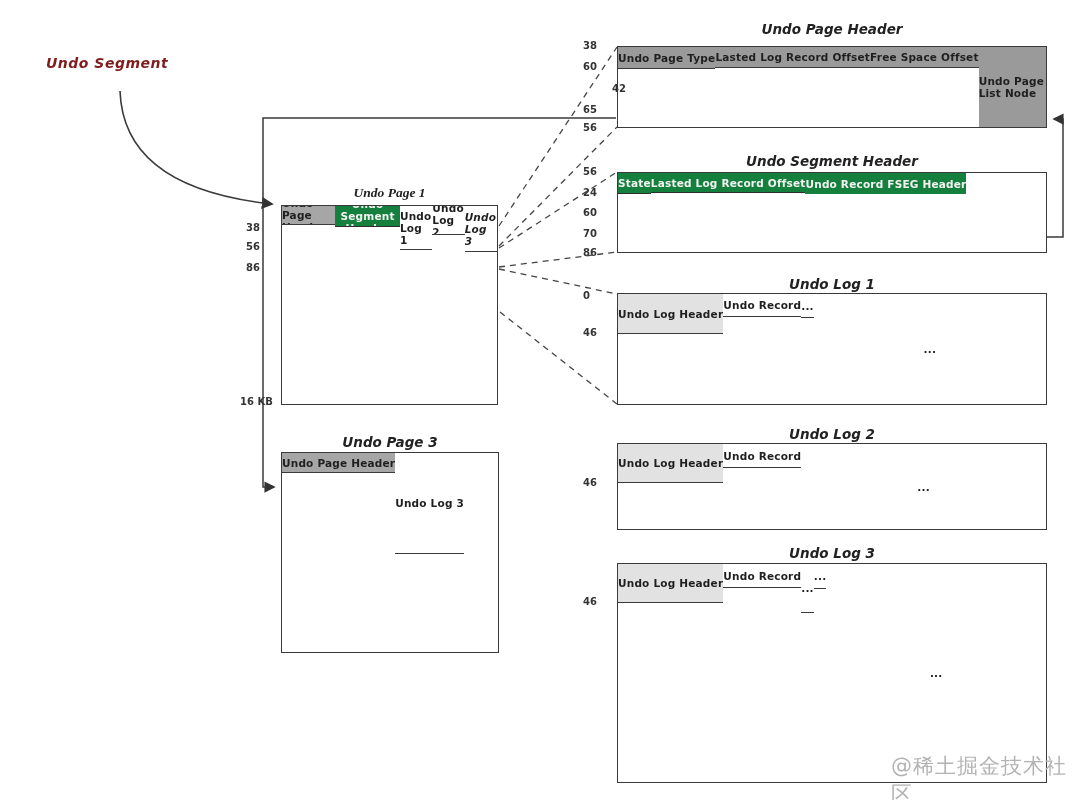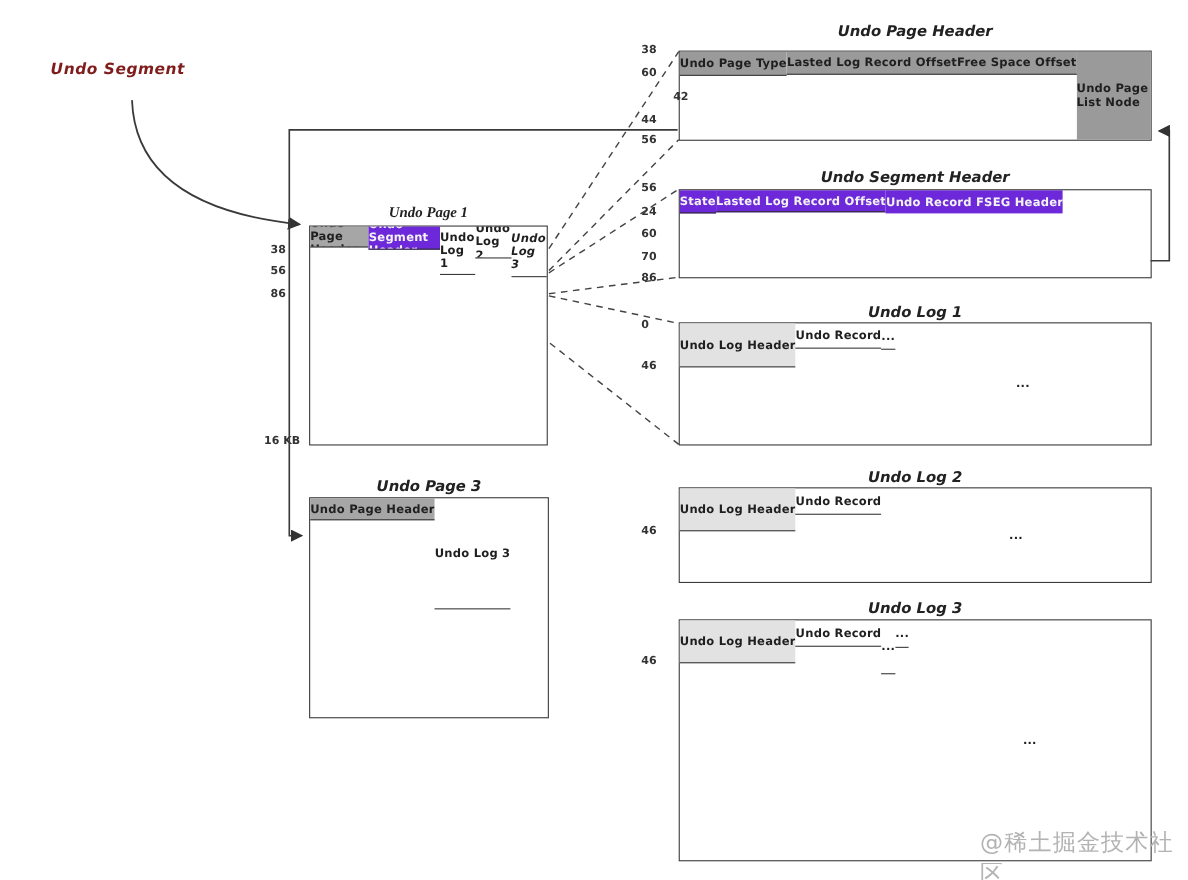"44" span.off { text: 44 -> 65 }
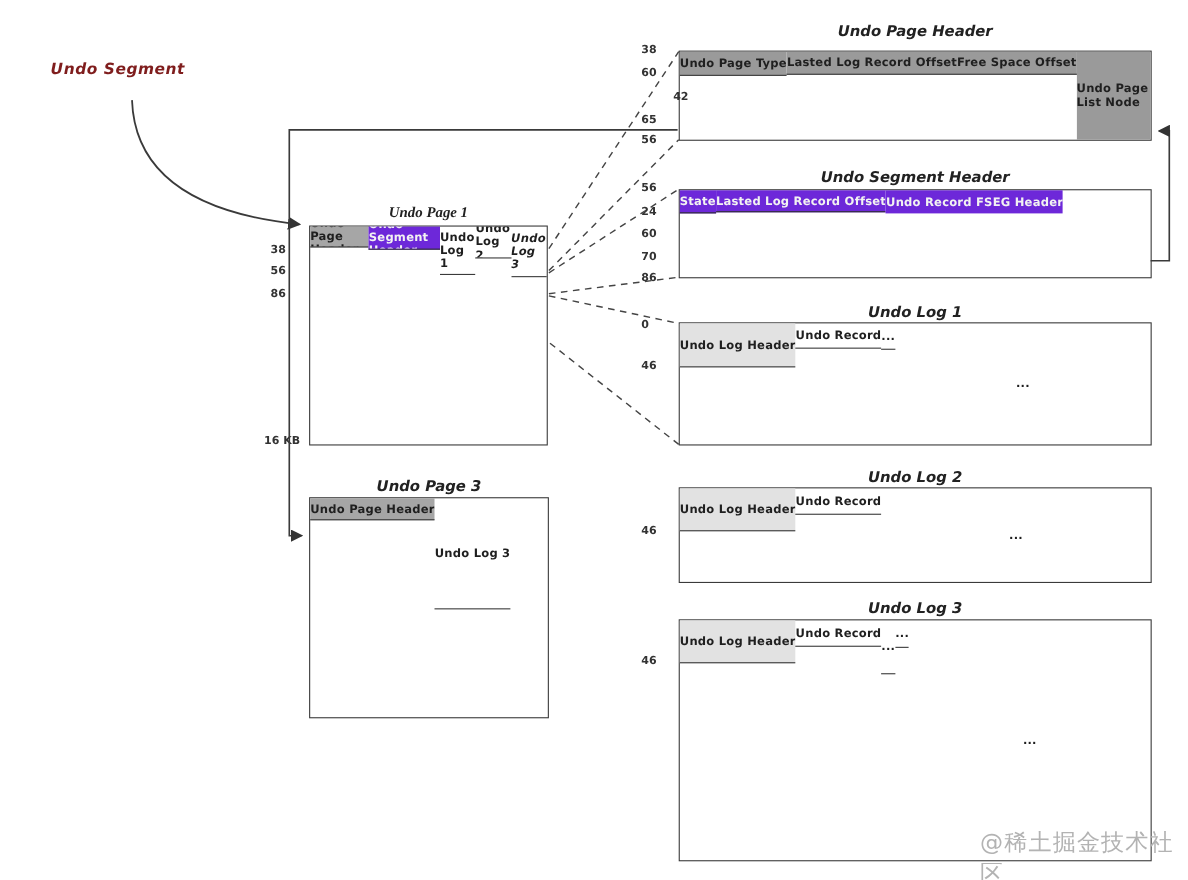"State" .dark { background: #6d28d9 -> #15803d; text-align: none -> center }
